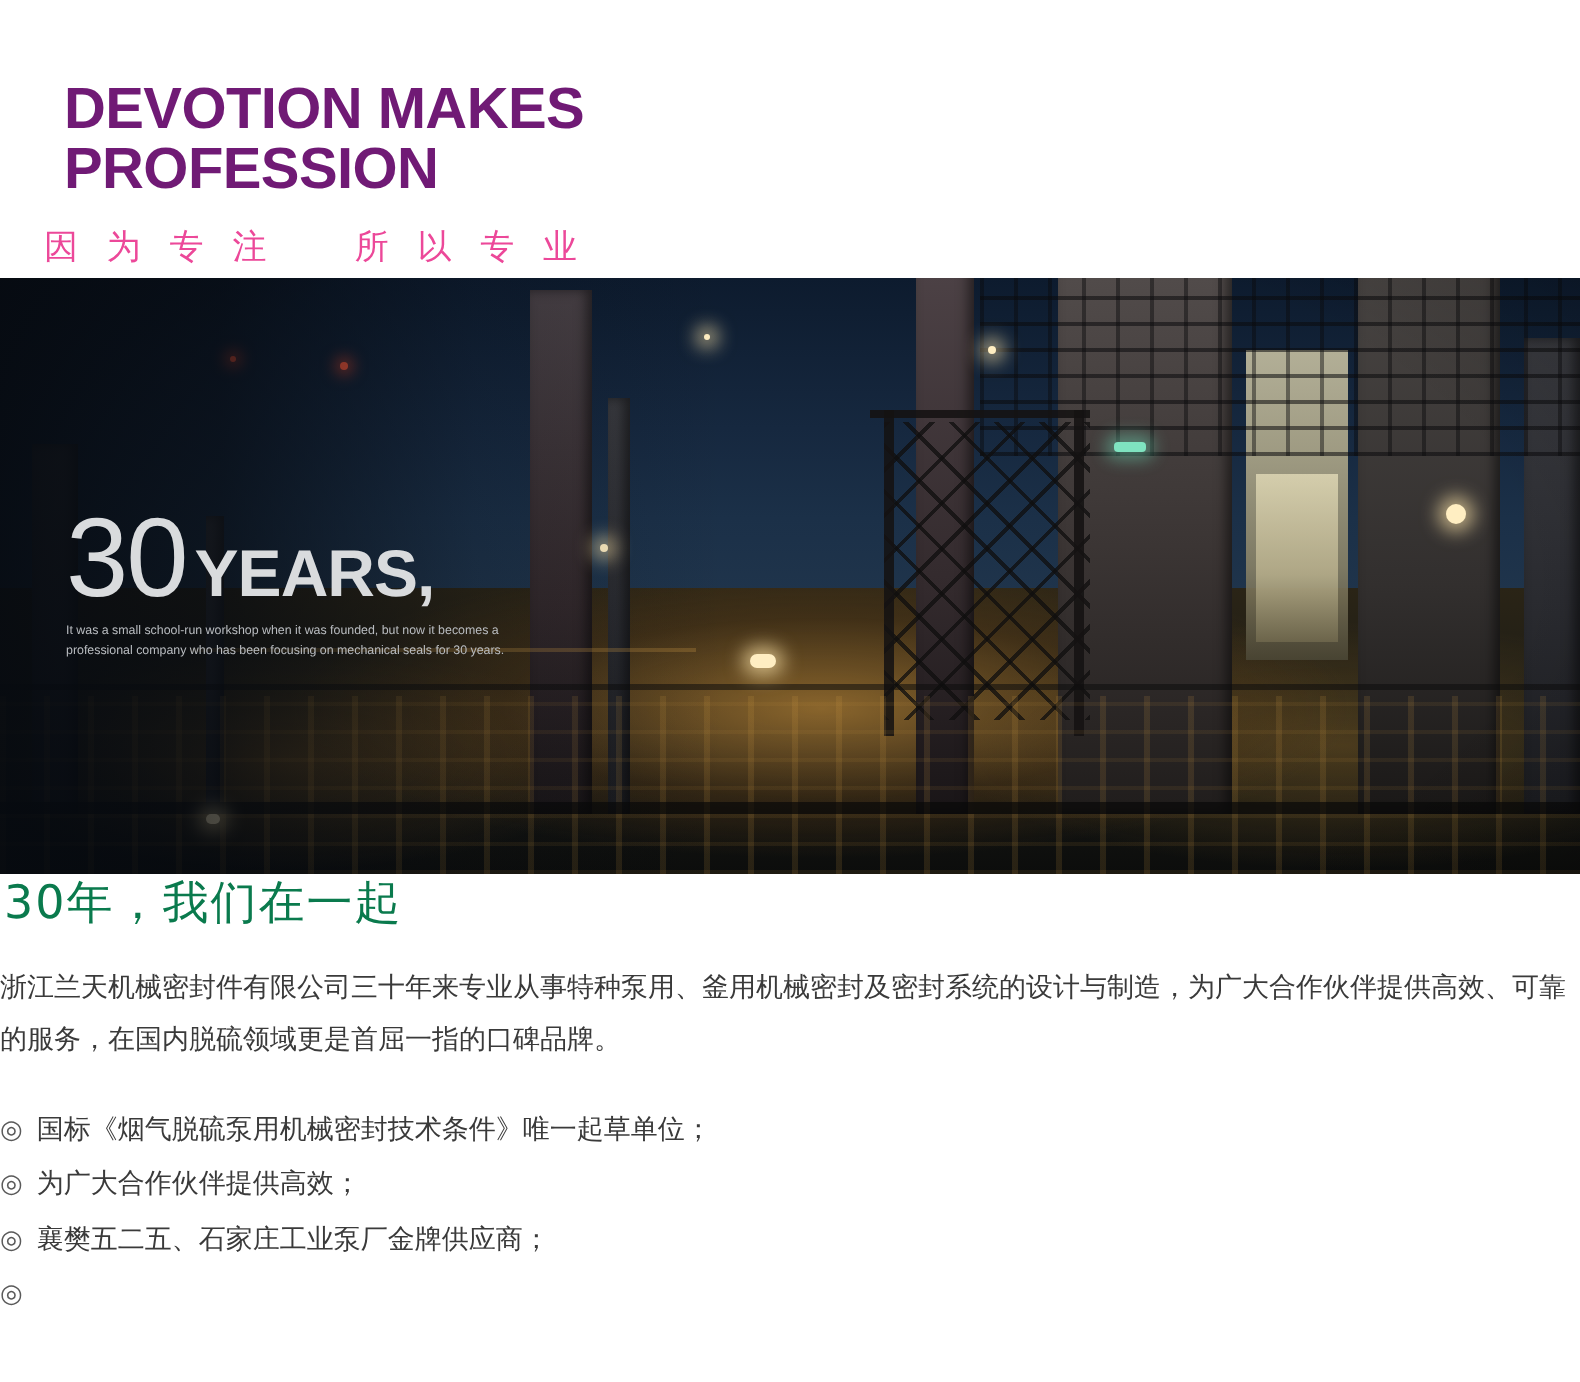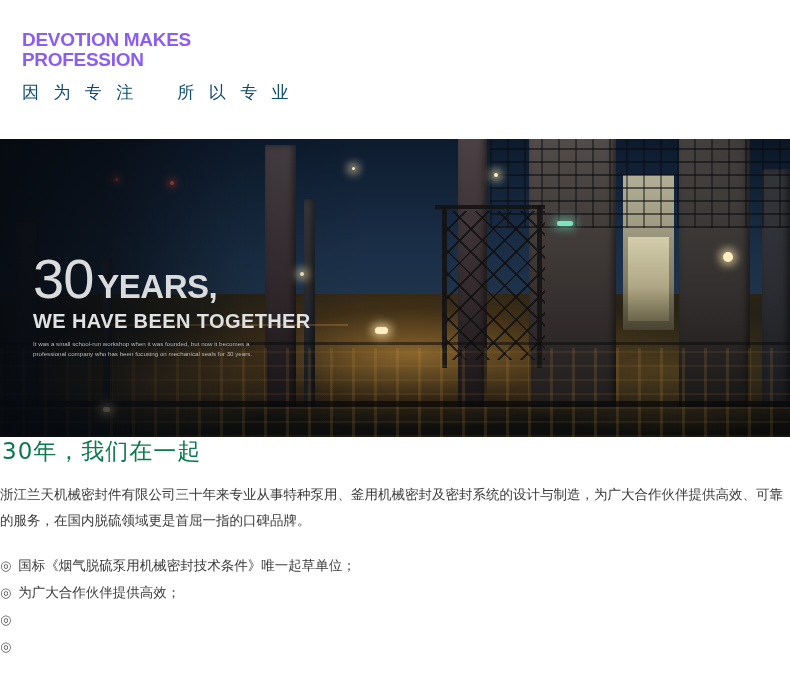"DEVOTION MAKES" .slogan-en { color: #8b5cf6 -> #701a75; font-size: 19px -> 29px; margin: 0 -> 10px }
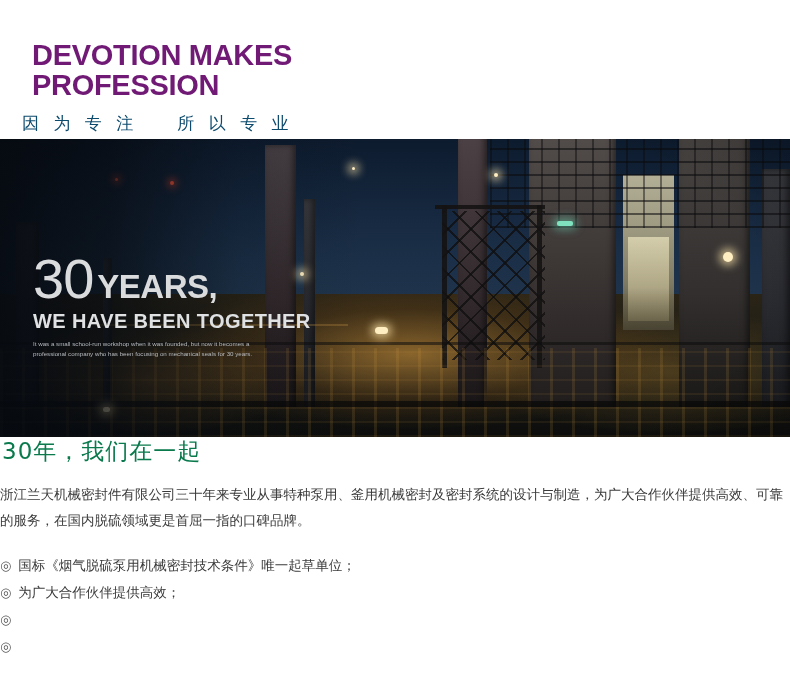"因 为 专 注 所" .slogan-cn { color: #0c4a6e -> #ec4899 }
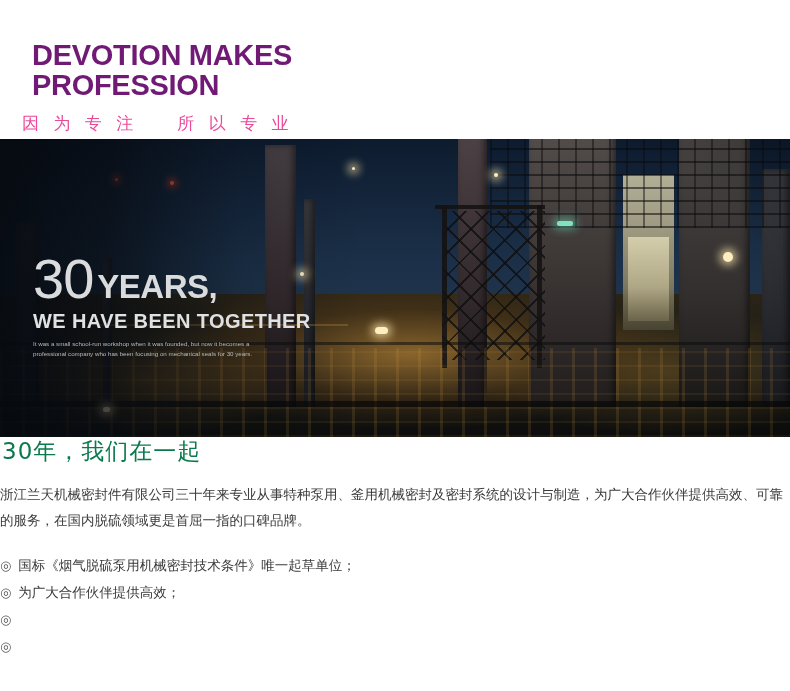"WE HAVE BEEN TOGETHER" div.hero-sub { html: <div>WE HAVE BEEN TOGETHER</div> -> none }
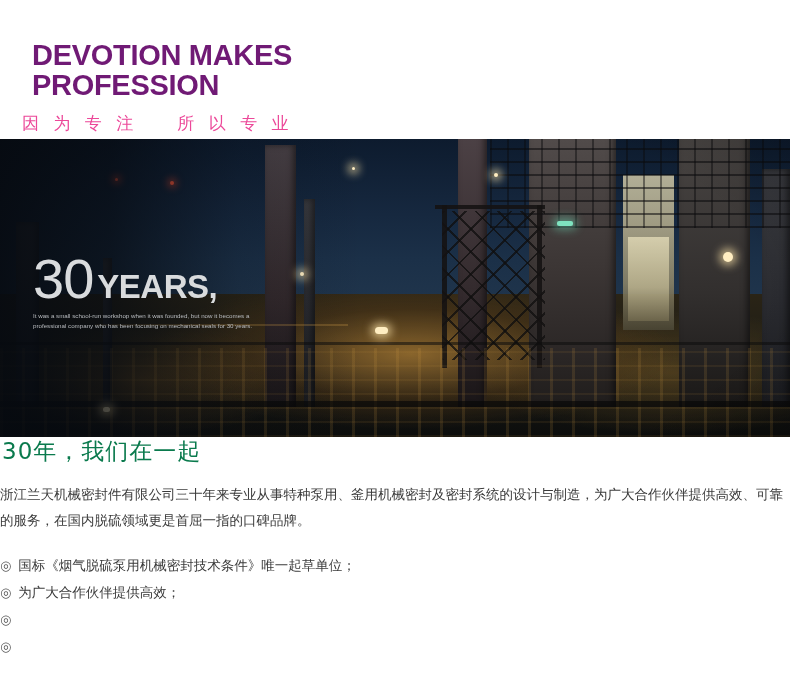"襄樊五二五、石家庄工业泵厂金牌供应商；" span { html: none -> <span>襄樊五二五、石家庄工业泵厂金牌供应商；</span> }
